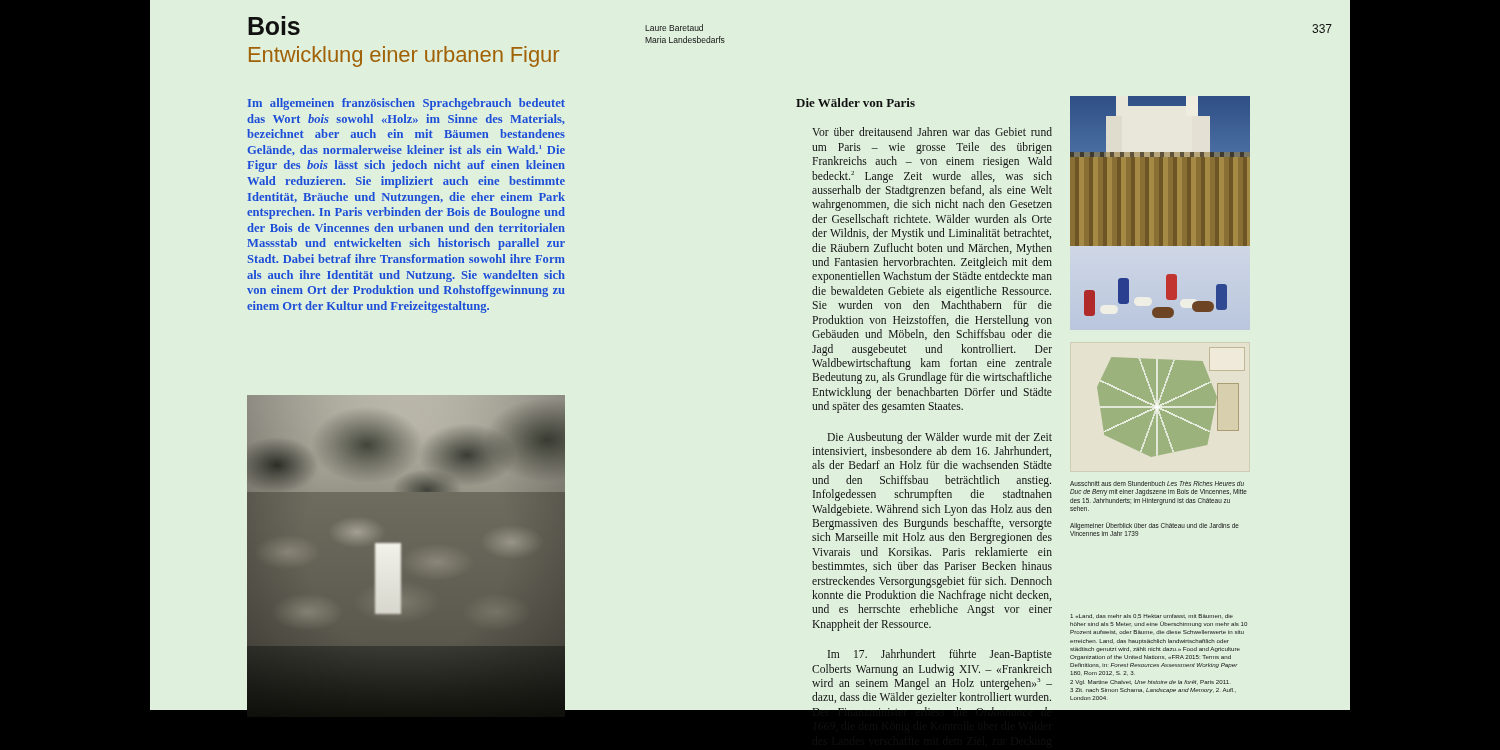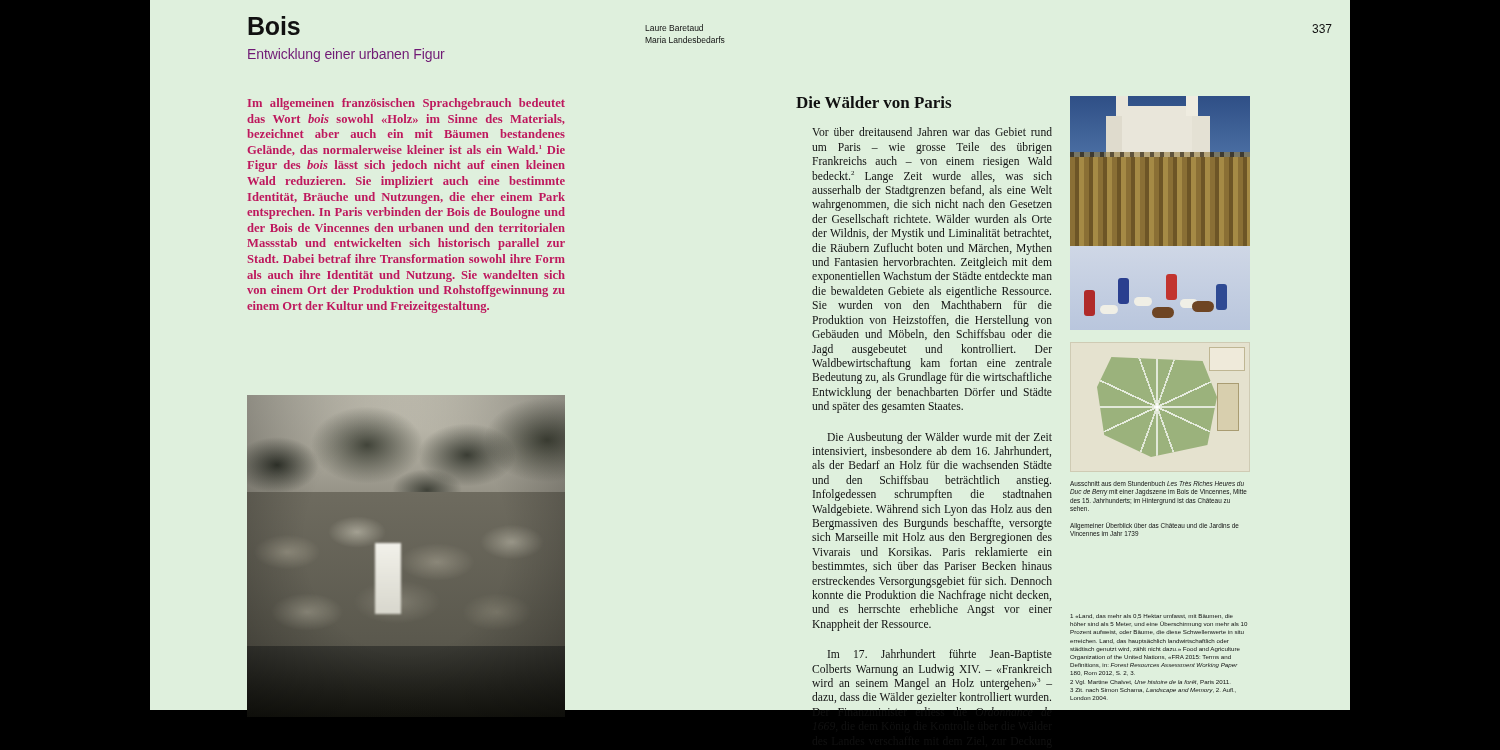"Entwicklung einer urbanen Figur" .title-sub { color: #701a75 -> #a16207; font-size: 14px -> 22px }
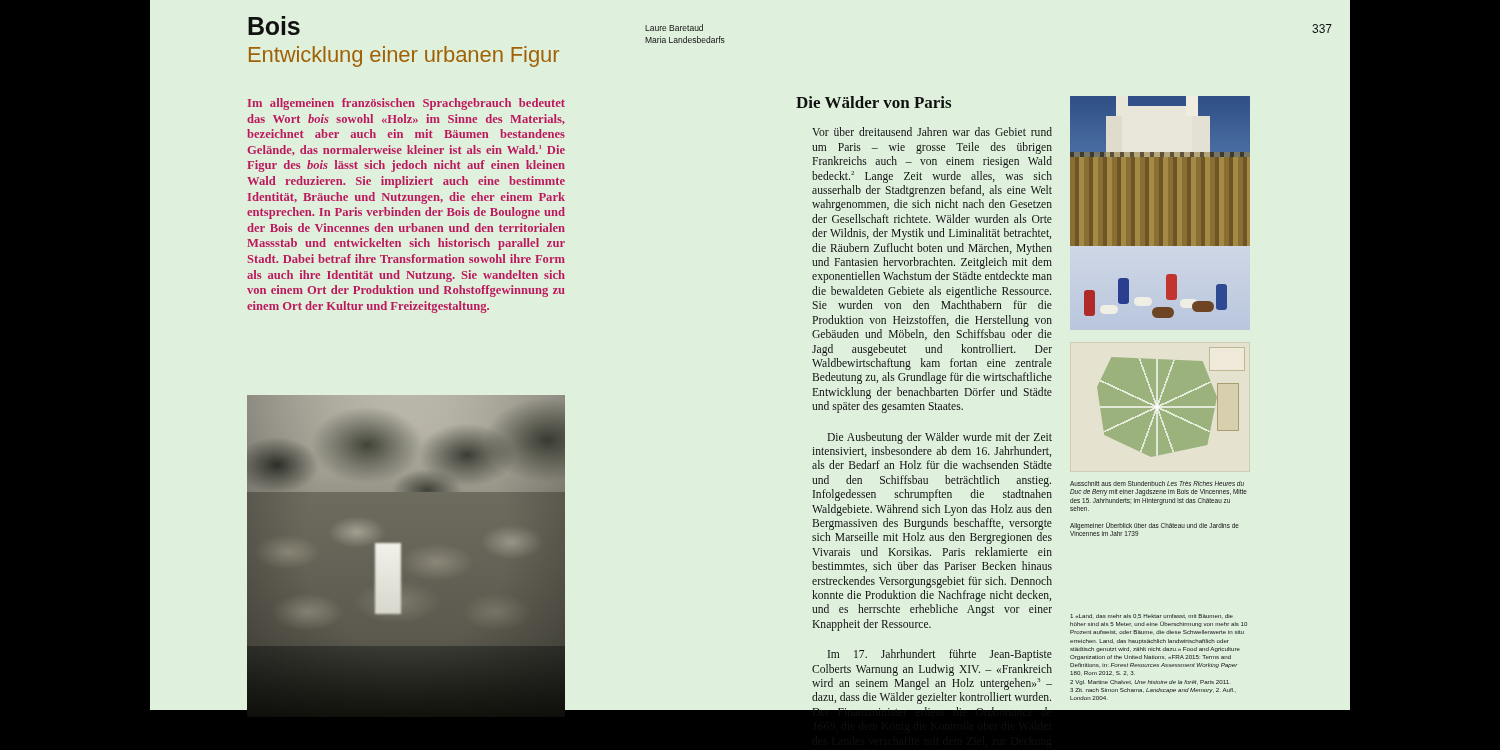"Im allgemeinen französischen" .lead { color: #be185d -> #1d4ed8 }
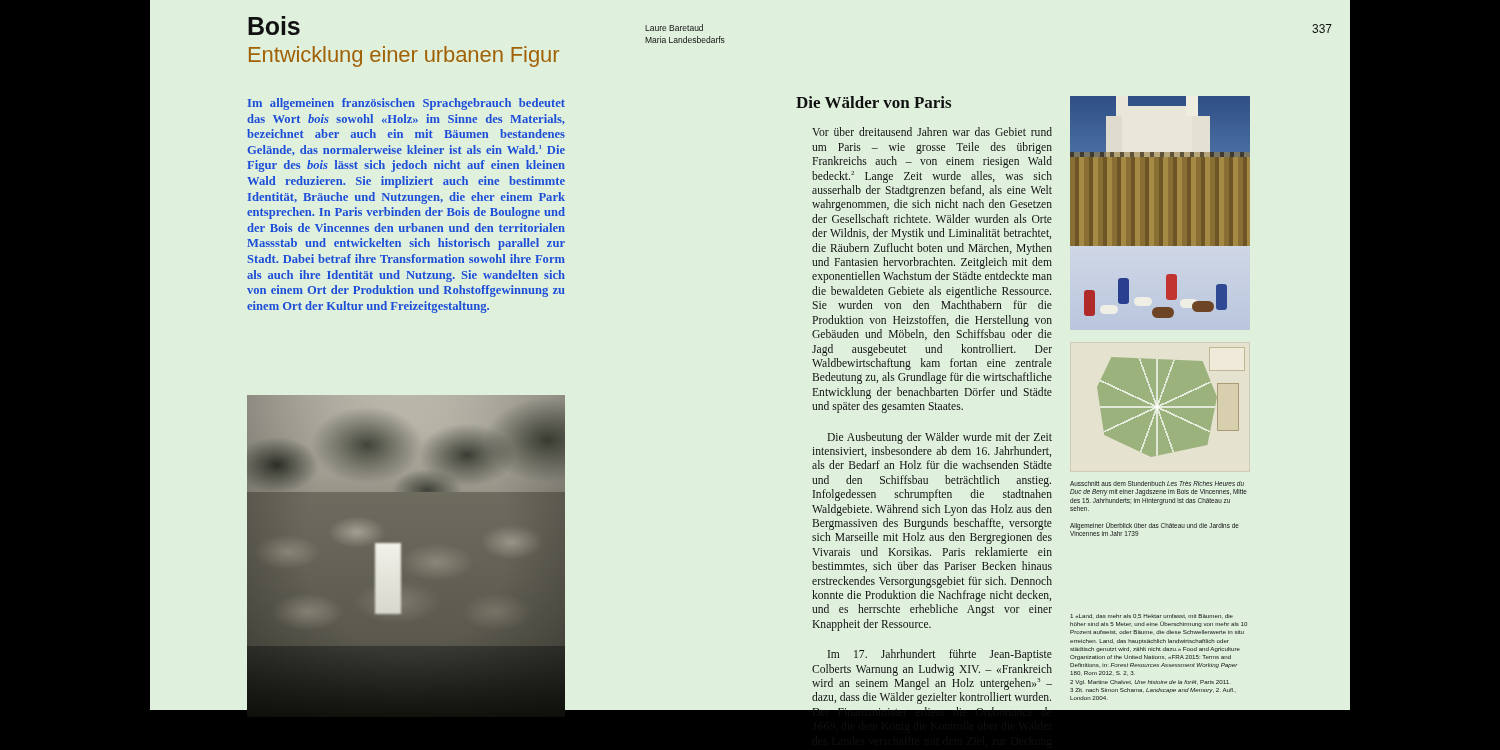"Die Wälder von Paris" .subhead { font-size: 17px -> 13px }
